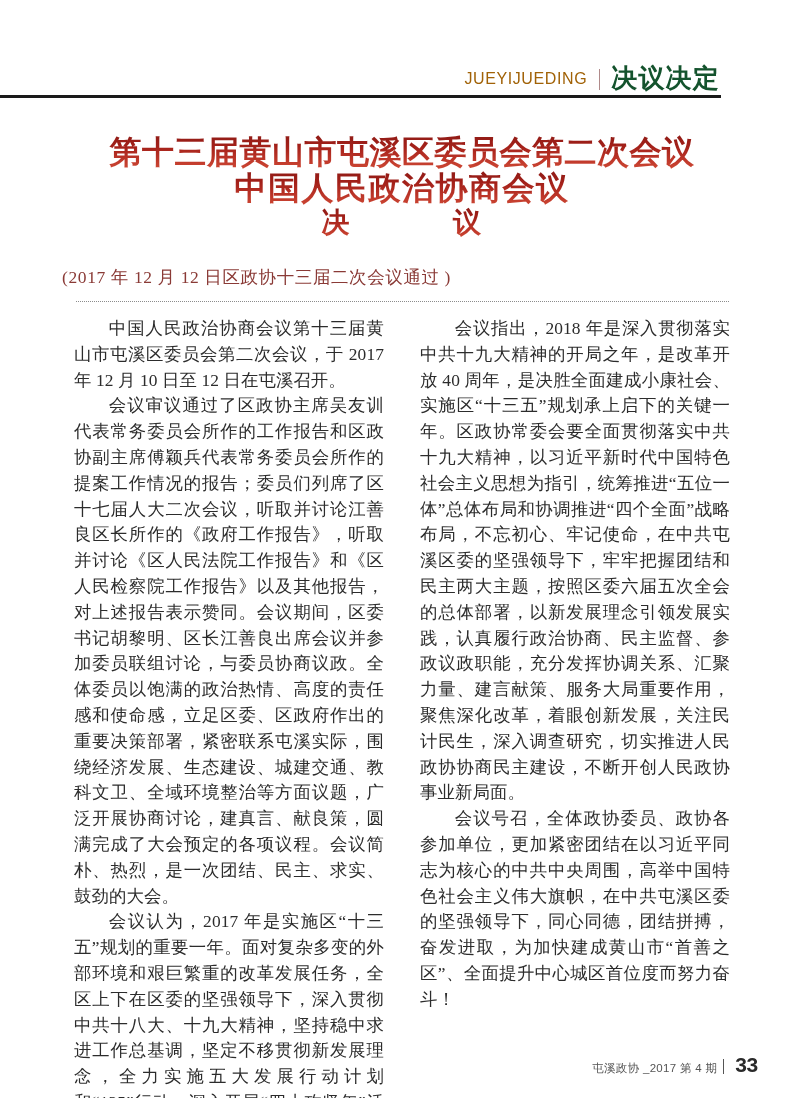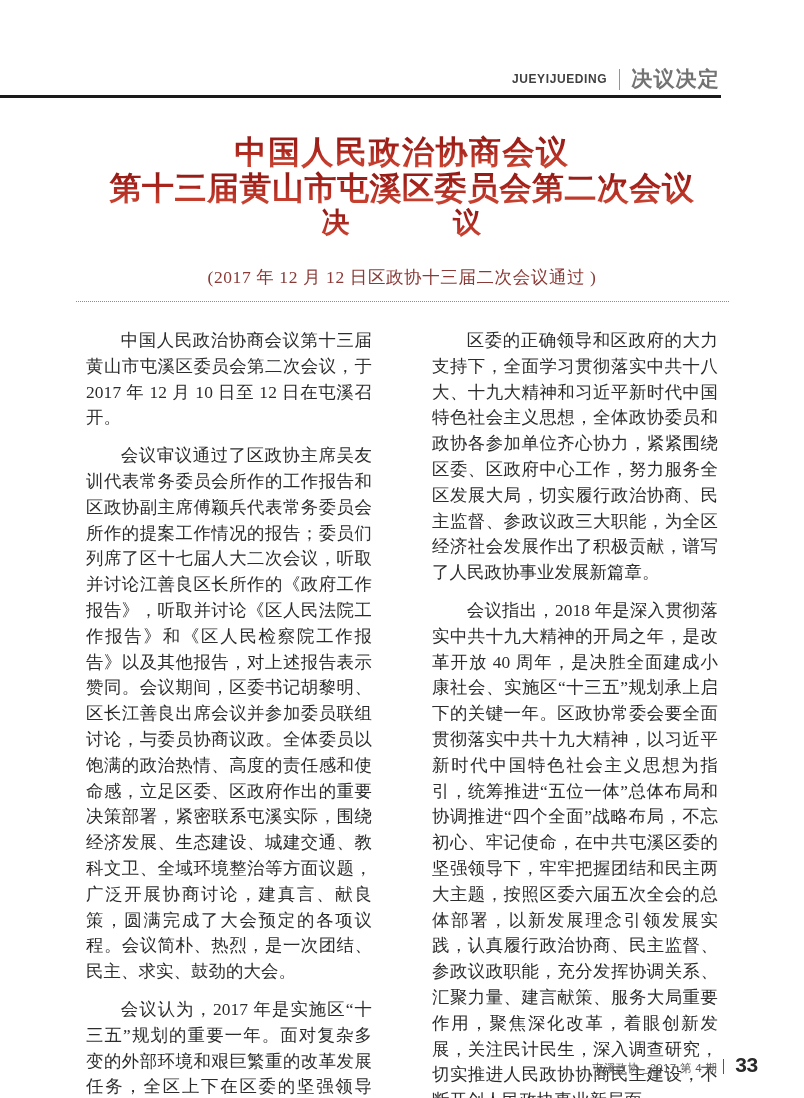"JUEYIJUEDING" #running-head .pinyin { color: #404040 -> #a16207; font-size: 12px -> 16px; font-weight: bold -> none }
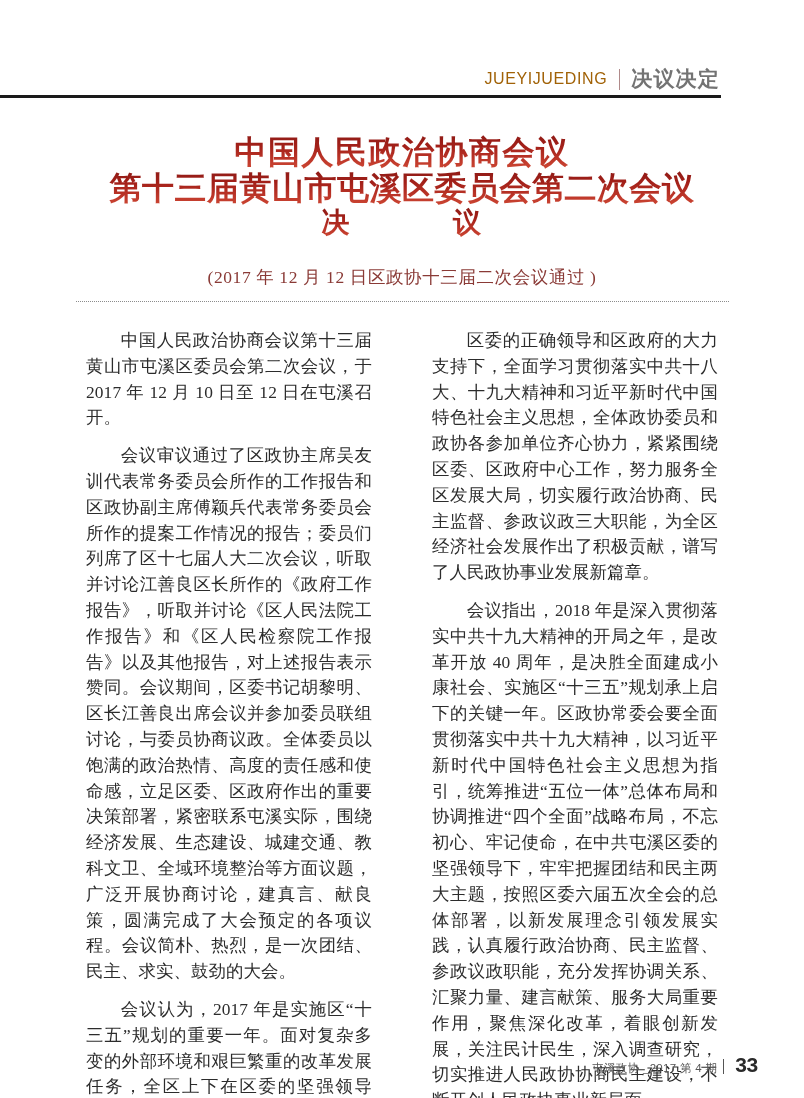"决议决定" #running-head .section-title { color: #737373 -> #14532d; font-size: 21px -> 26px }
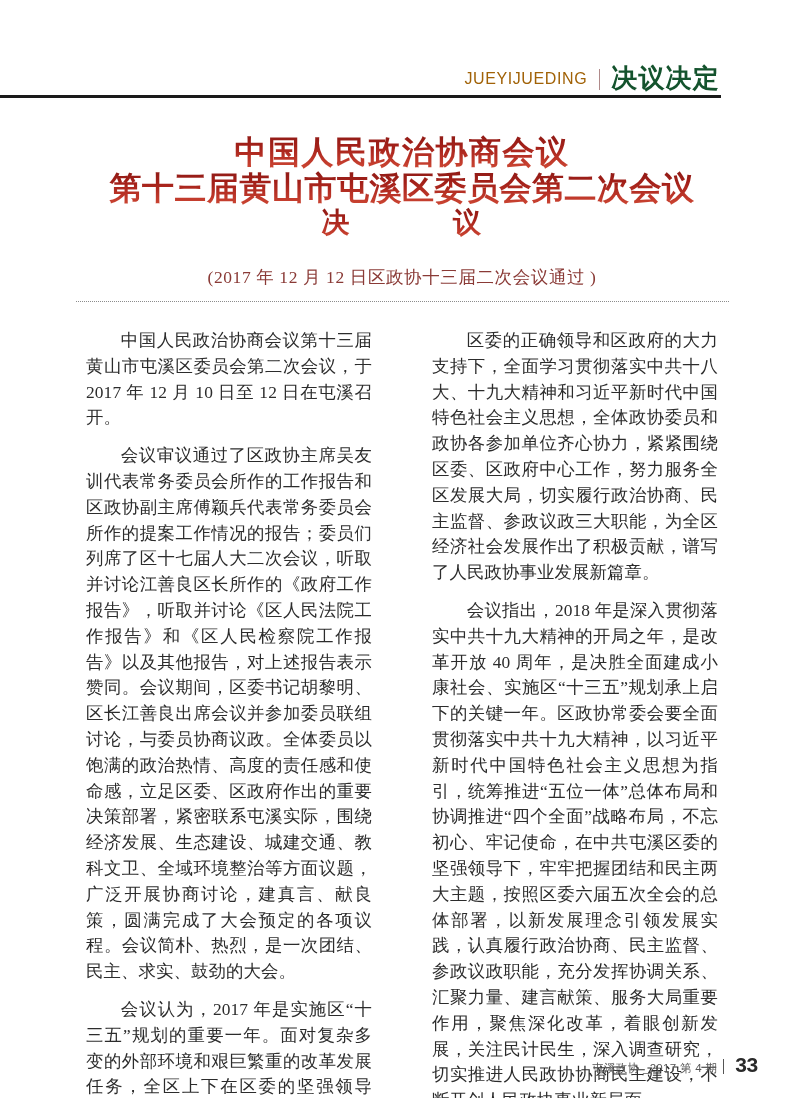"中国人民政治协商会议" div.doc-title-line { order: before "第十三届黄山市屯溪区委员会第二次会议" -> after "第十三届黄山市屯溪区委员会第二次会议" }
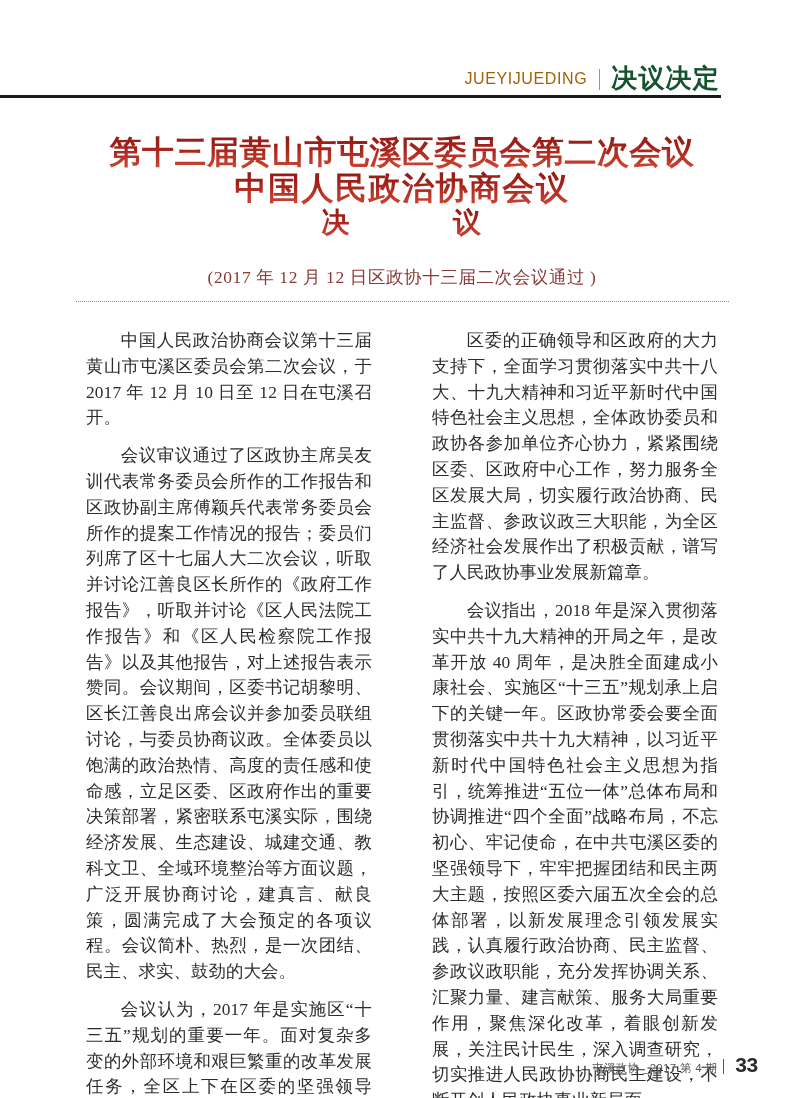"(2017 年 12 月 12" #doc-subtitle { text-align: center -> none }
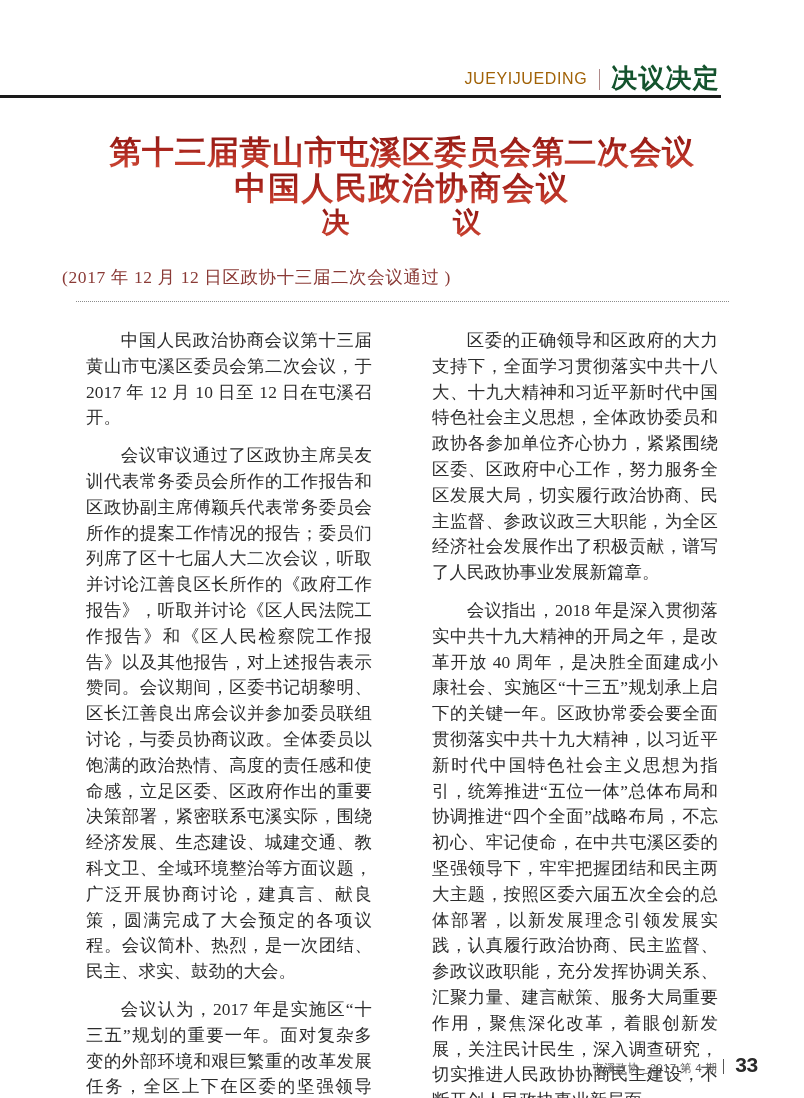"中国人民政治协商会议第十三届黄山市屯溪区委员会第二次会议，于 2017 年 12" .column p { margin: 12px -> 0 }
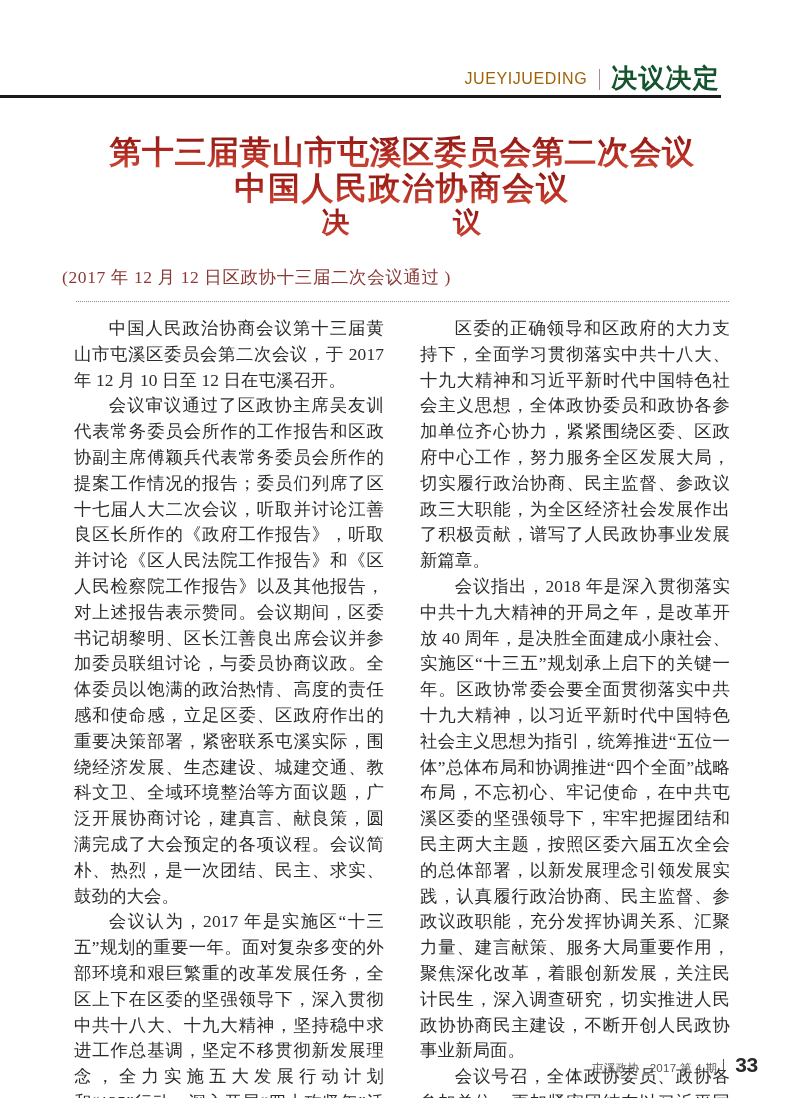"区委的正确领导和区政府的大力支持下，全面学习贯彻落实中共十八大、十九大精神和习近" p { html: <p>区委的正确领导和区政府的大力支持下，全面学习贯彻落实中共十八大、十九大精神和习近平新时代中国特色社会主义思想，全体政协委员和政协各参加单位齐心协力，紧紧围绕区委、区政府中心工作，努力服务全区发展大局，切实履行政治协商、民主监督、参政议政三大职能，为全区经济社会发展作出了积极贡献，谱写了人民政协事业发展新篇章。</p> -> none }
